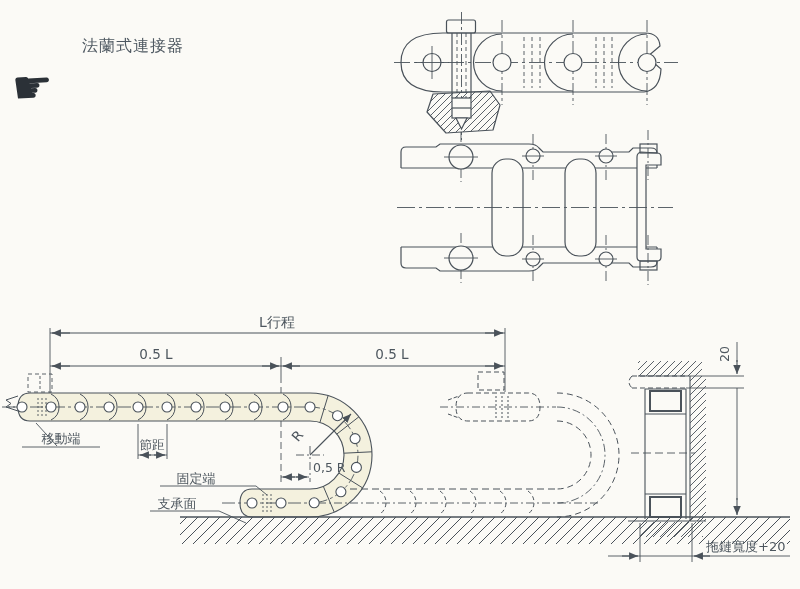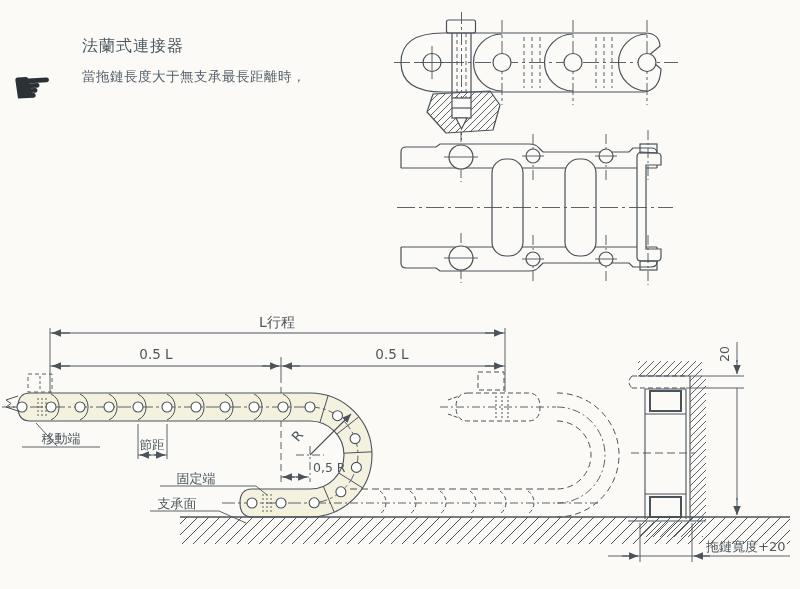"當拖鏈長度大于無支承最長距離時，" p { html: <p>當拖鏈長度大于無支承最長距離時，</p> -> none }
